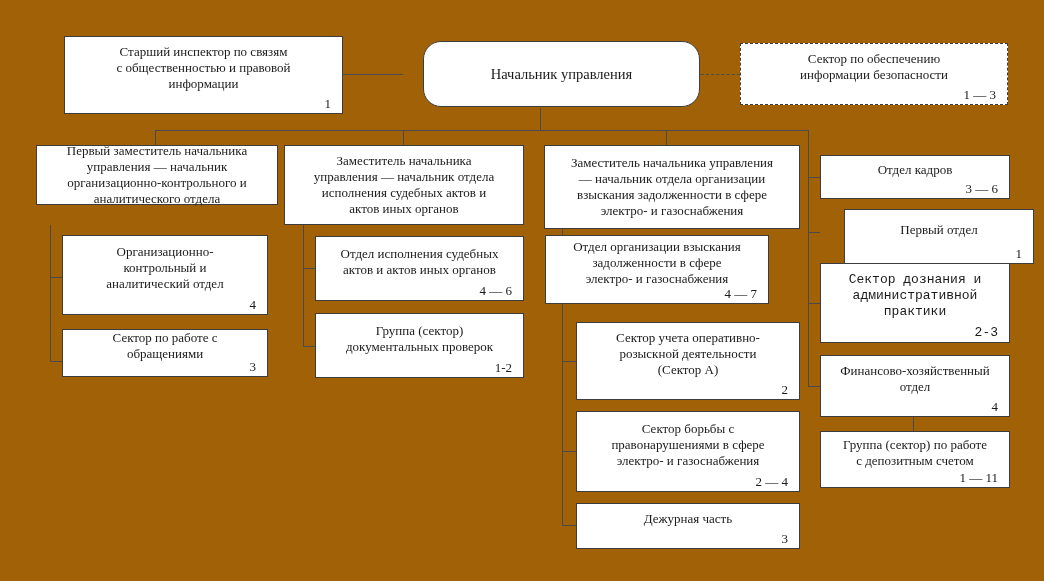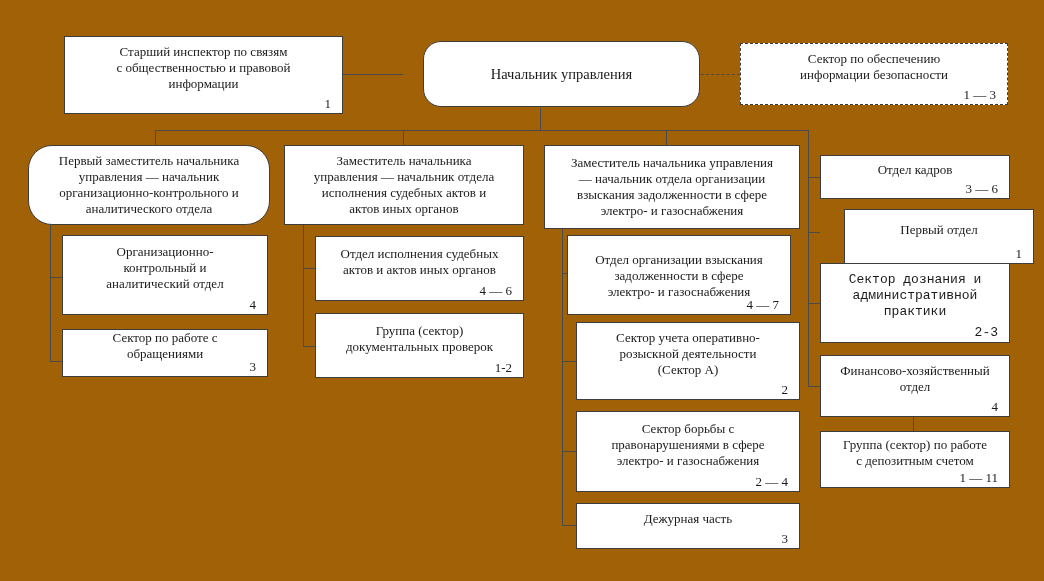"Первый заместитель начальника" .b-c1h { border-radius: 24px -> none; height: 80px -> 60px; left: 28px -> 36px }
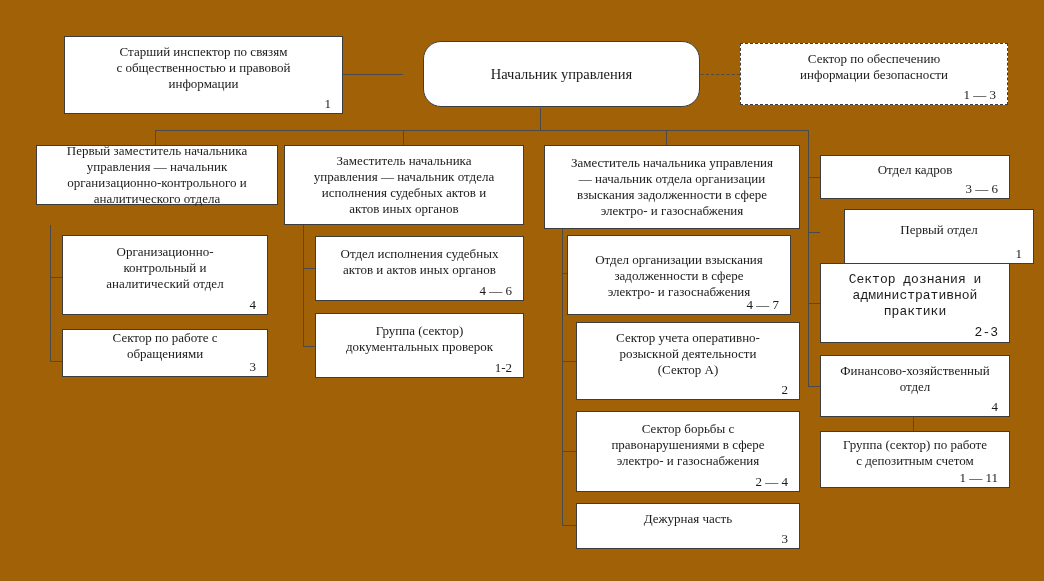"Отдел организации взыскания" .b-c3a { align-items: flex-end -> none; height: 80px -> 69px; left: 567px -> 545px }
